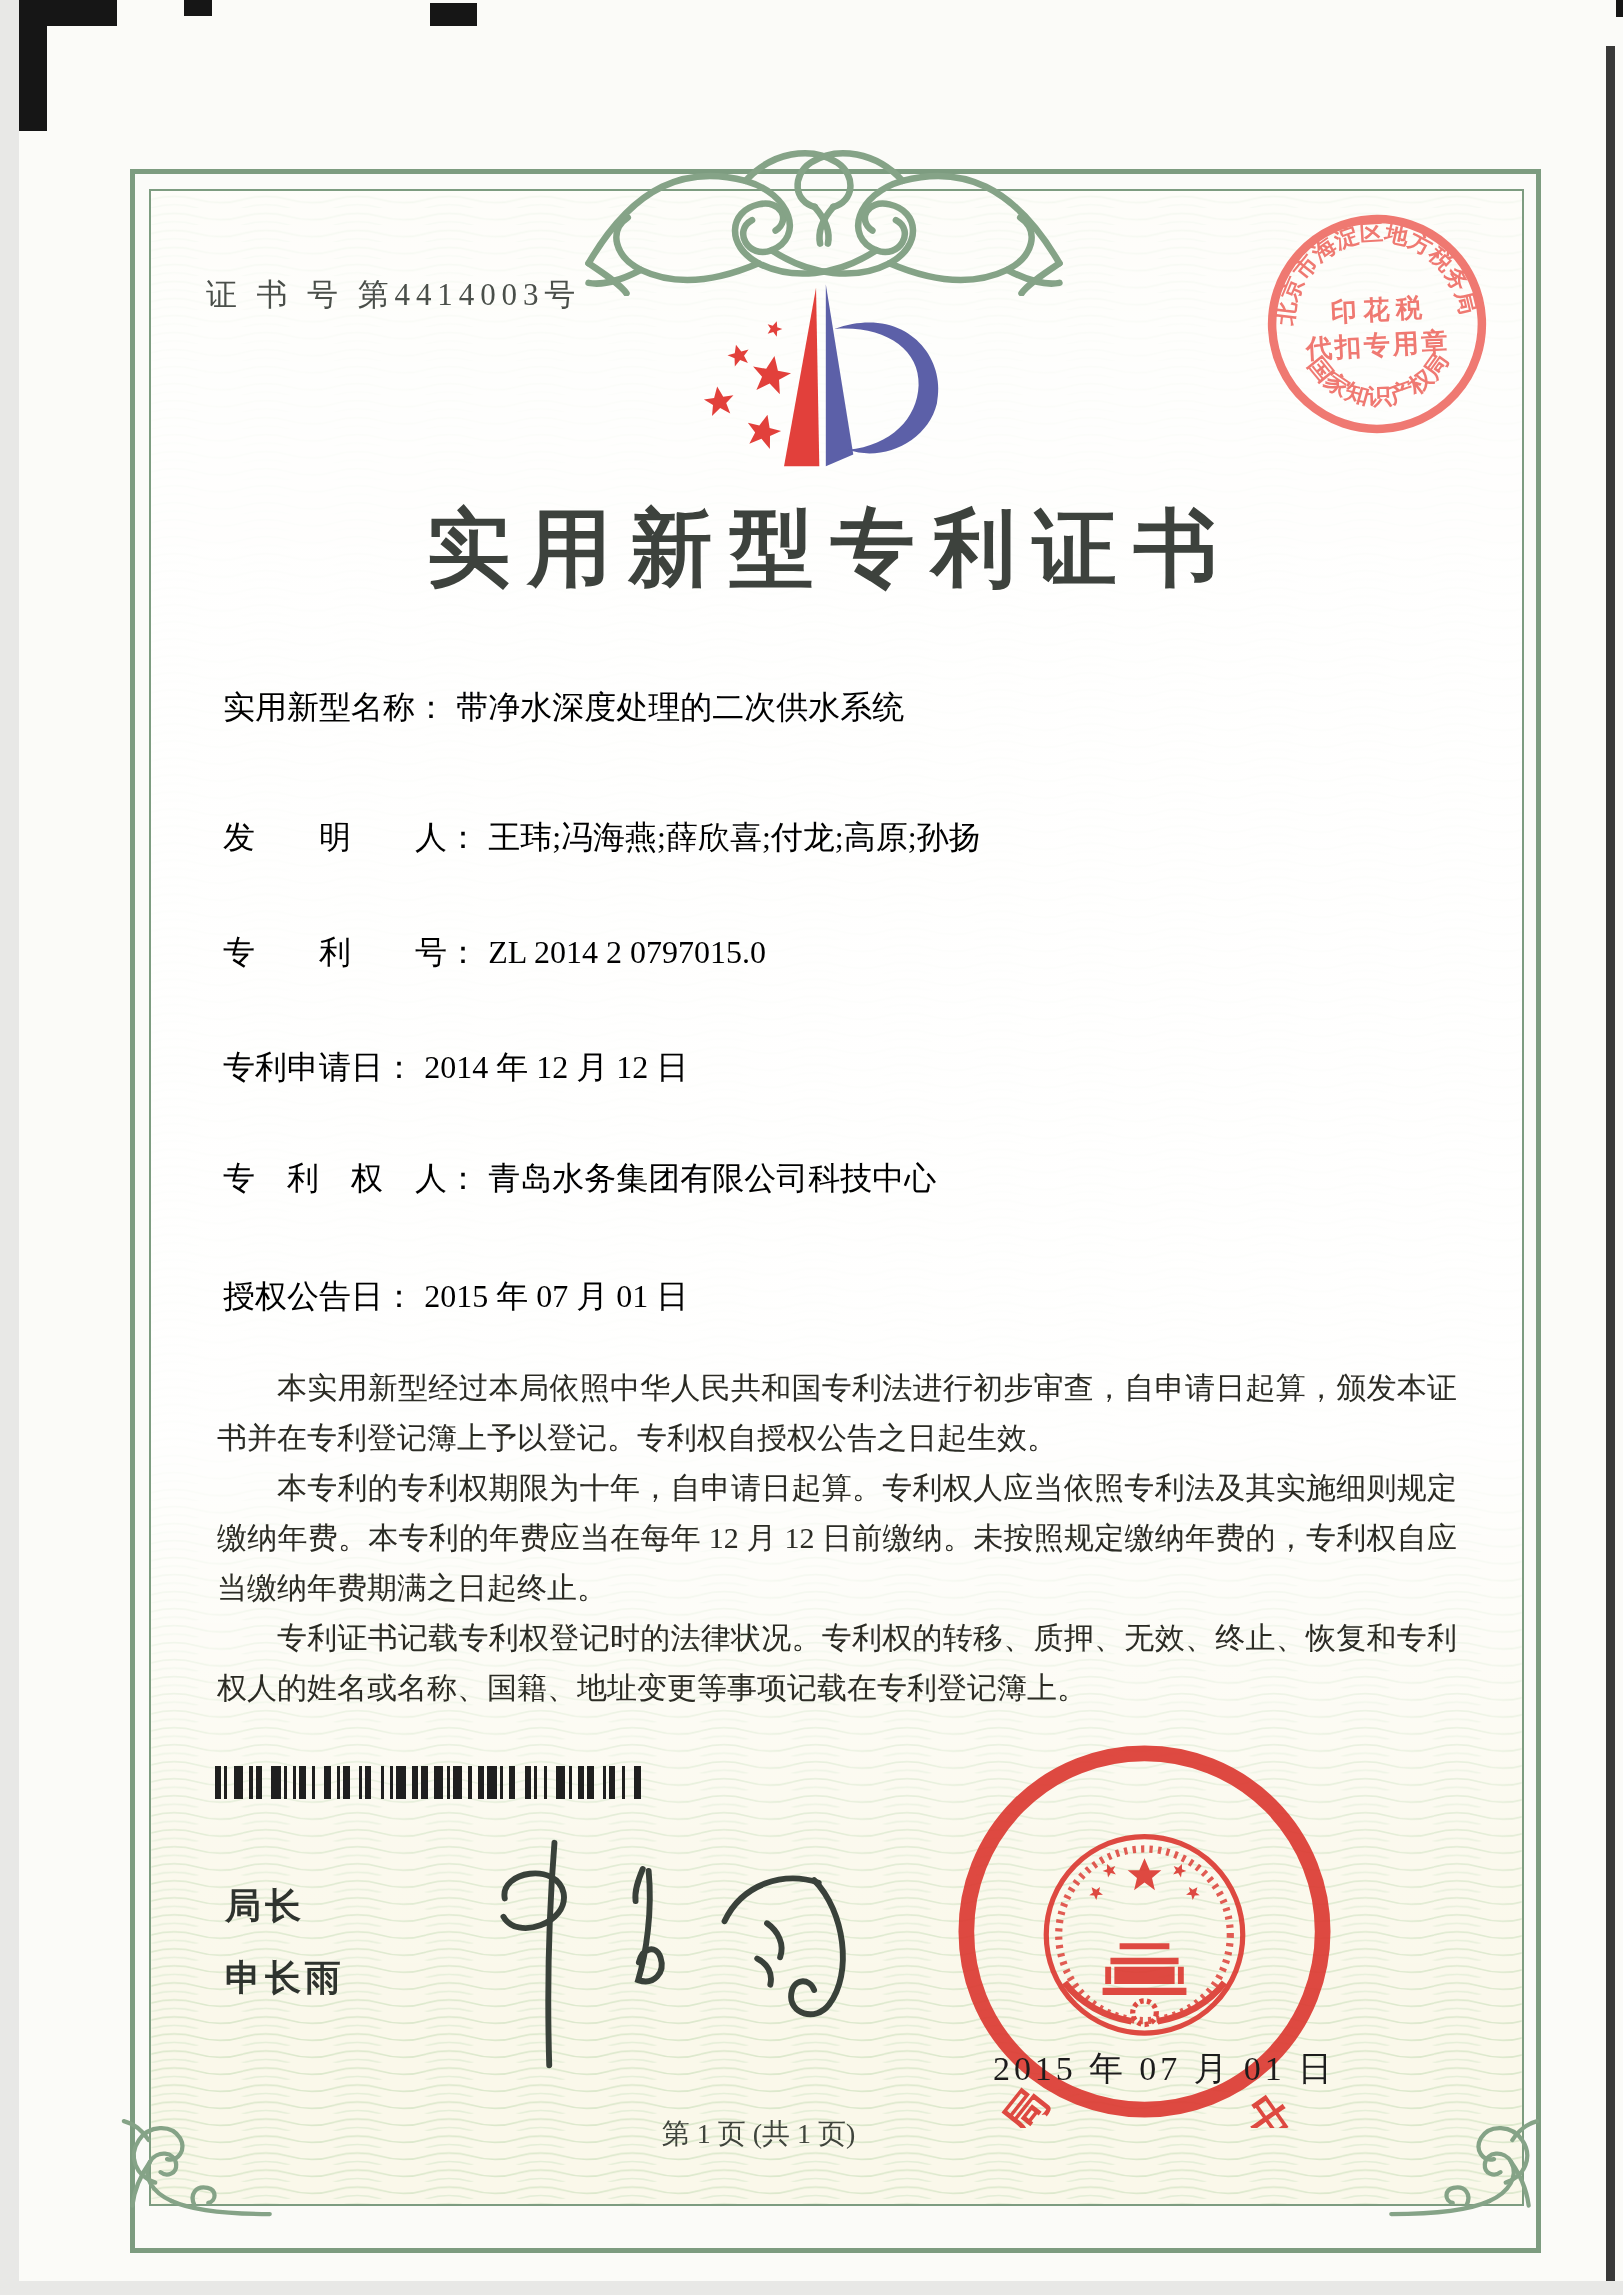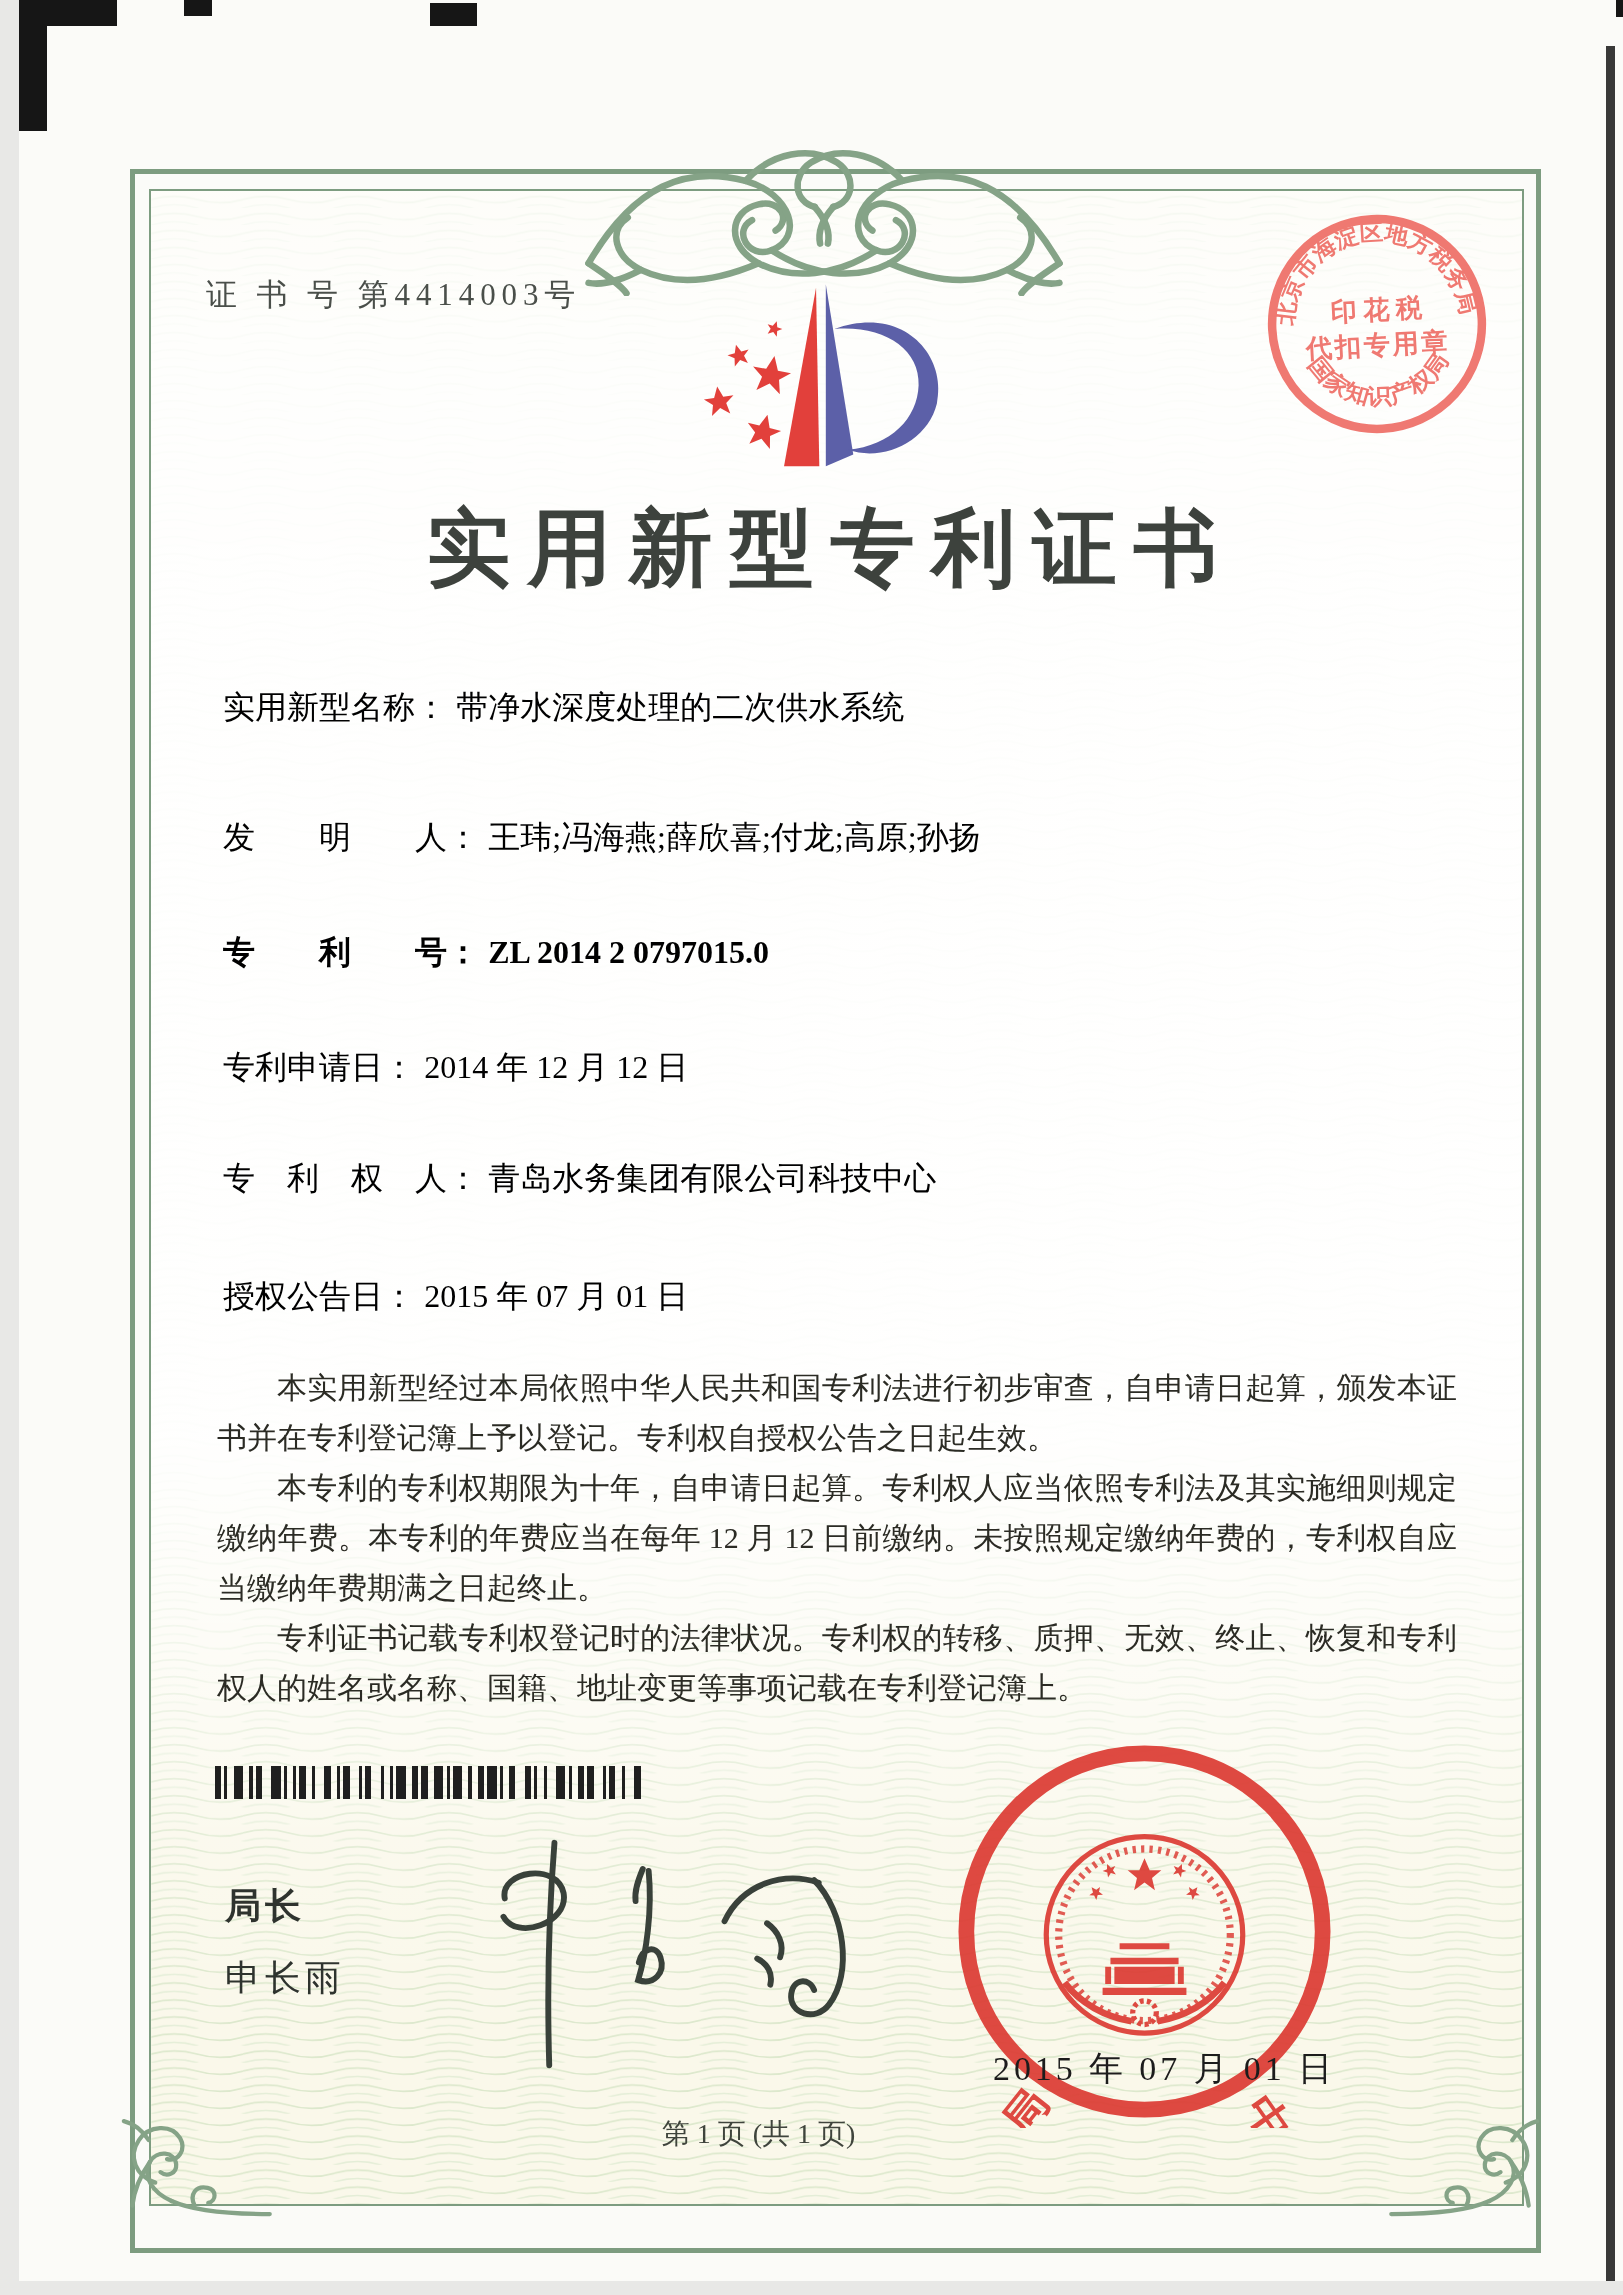"专 利 号： ZL 2014" div.field-row { font-weight: bold -> none }
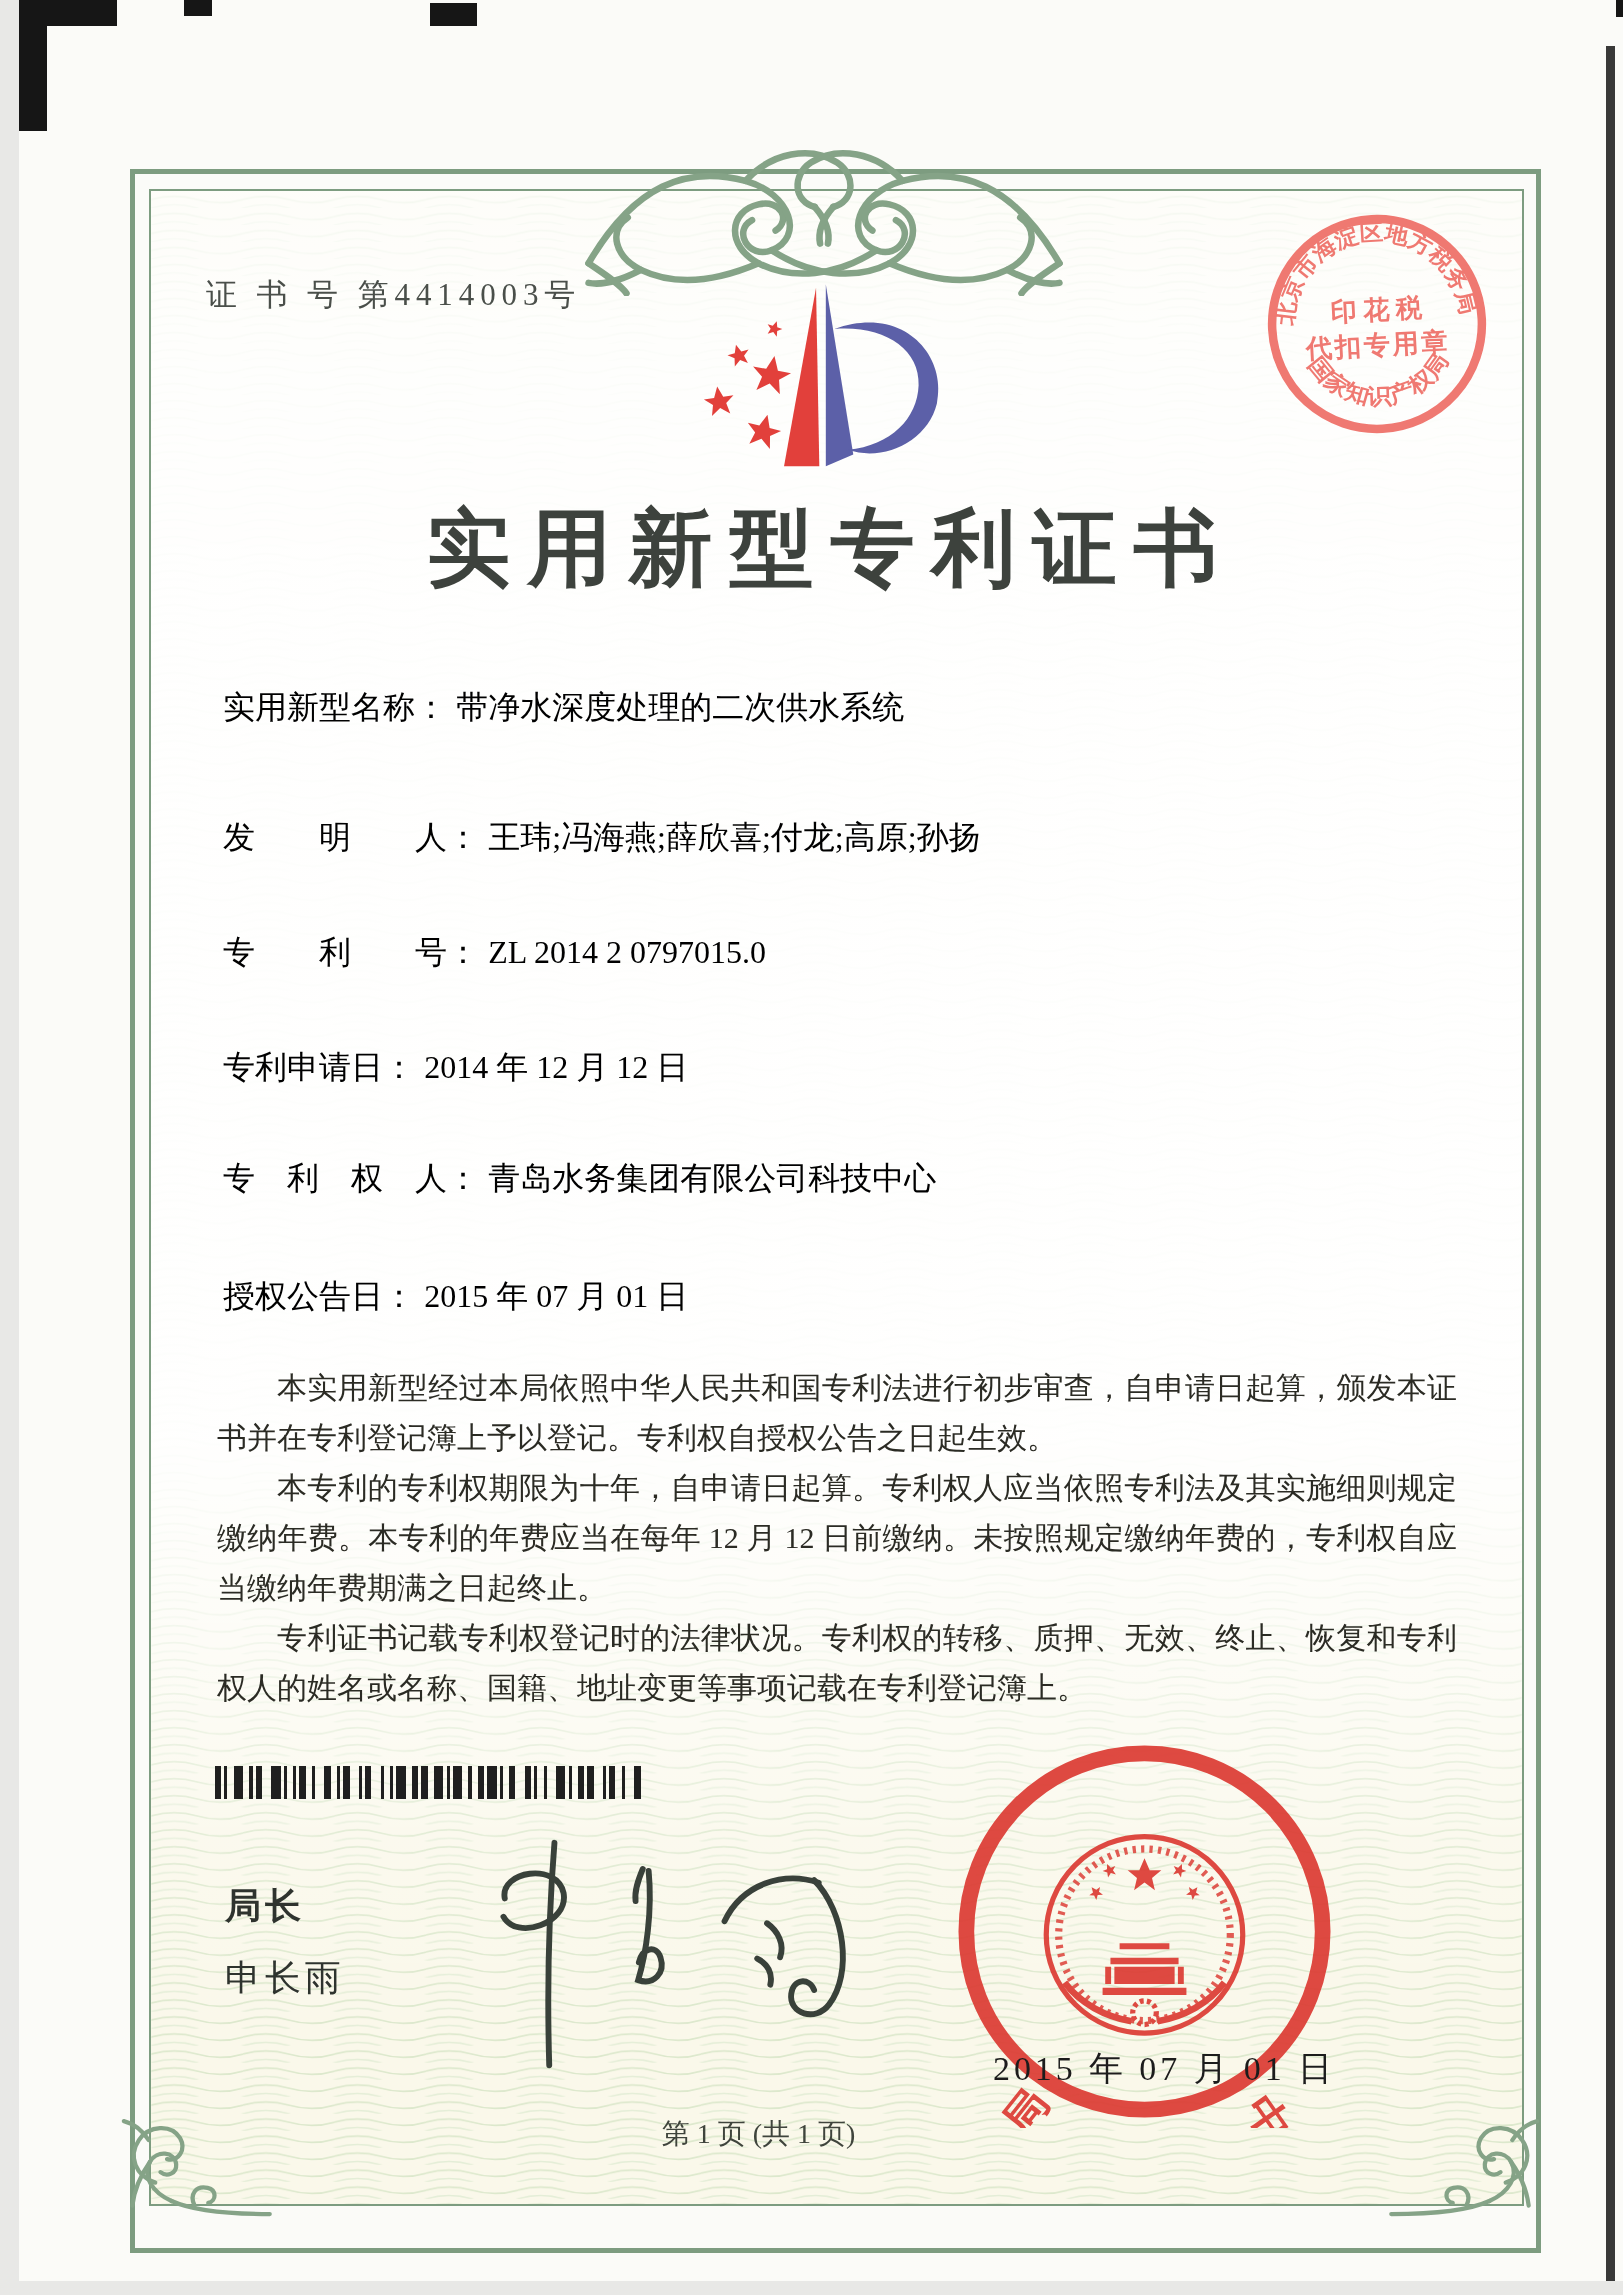"申长雨" #director-name { font-weight: 400 -> 700 }
